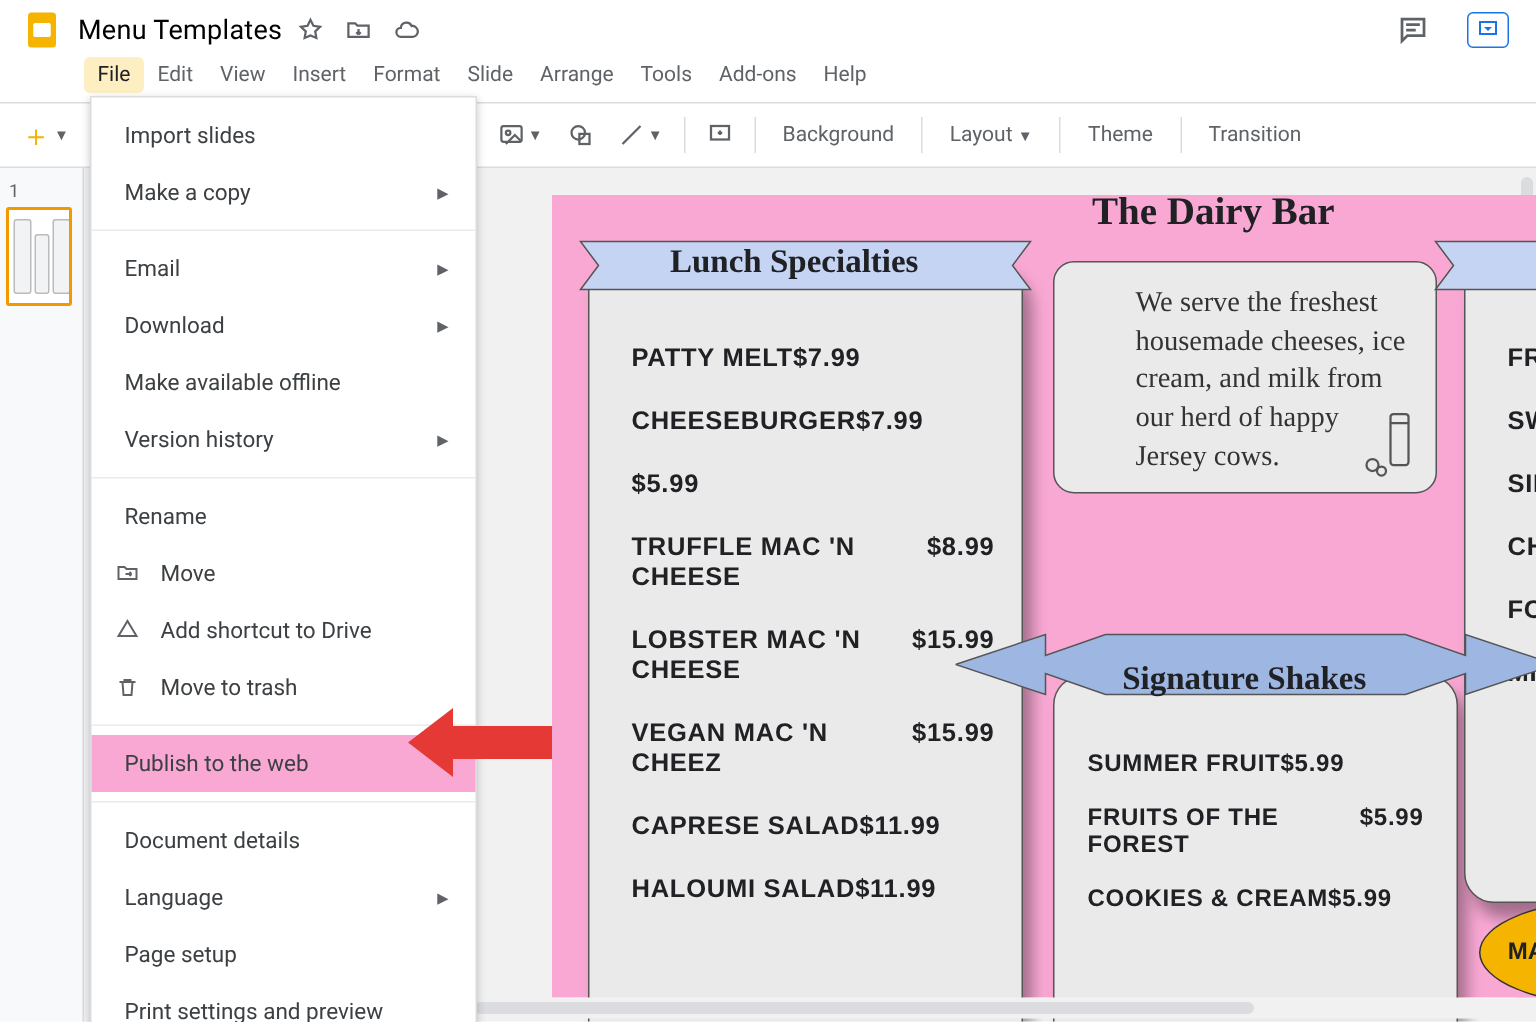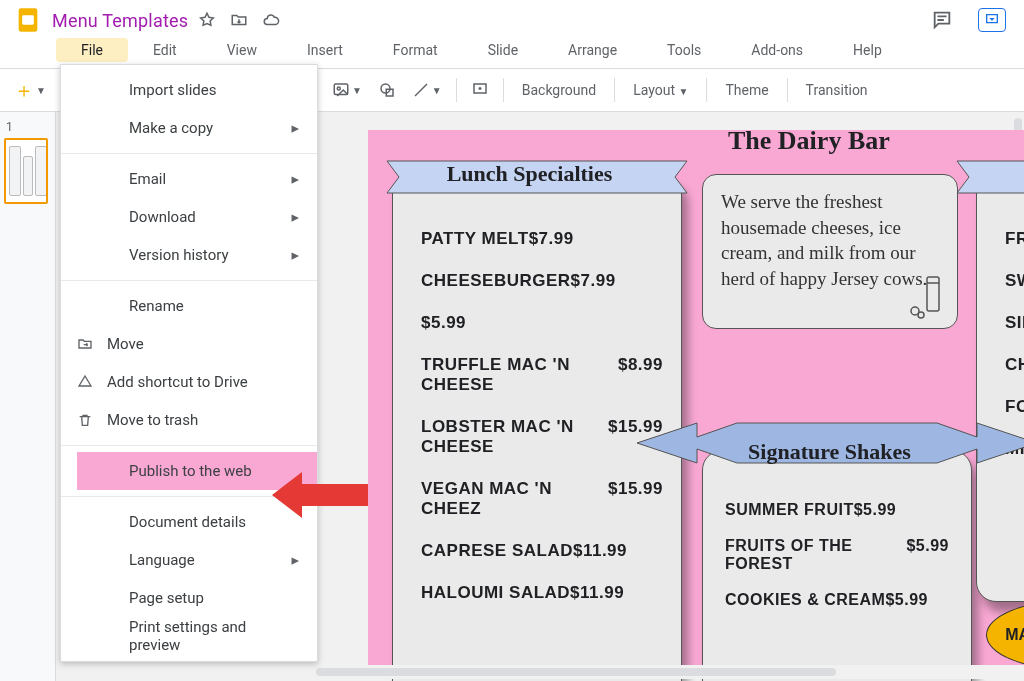"Menu Templates" .doc-title { color: #a21caf -> #000000 }
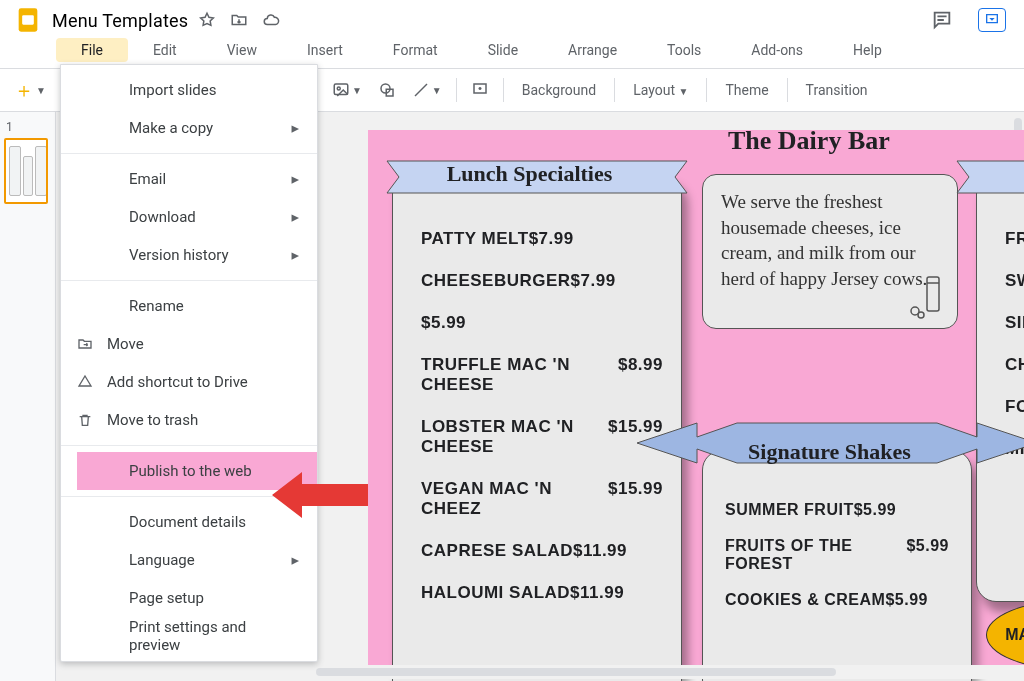"File" .menubar > div { padding: 4px 25px -> 4px 9px }
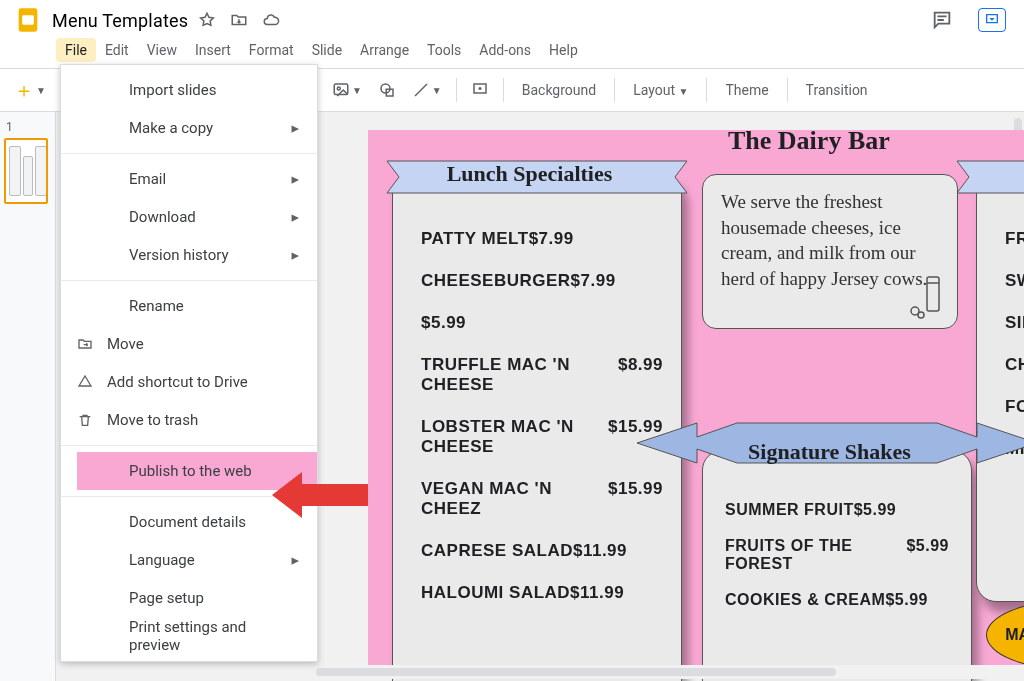"Import slides" .dropdown .noic { margin-left: 16px -> none; padding-left: 52px -> 22px }
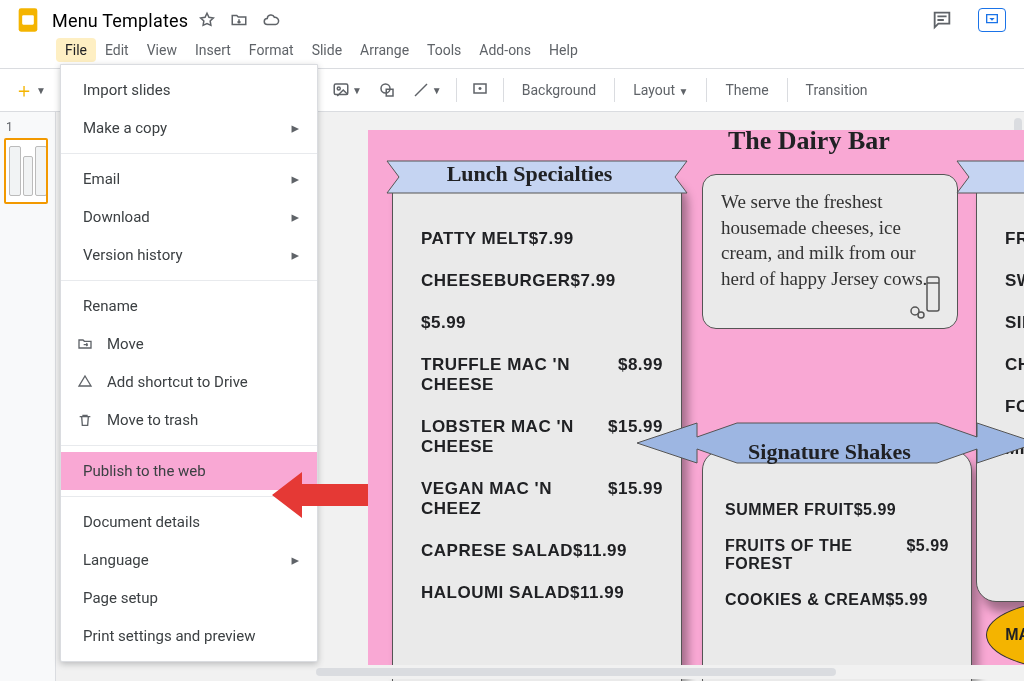"We serve the freshest housemade" .info-text { margin-left: none -> 36px }
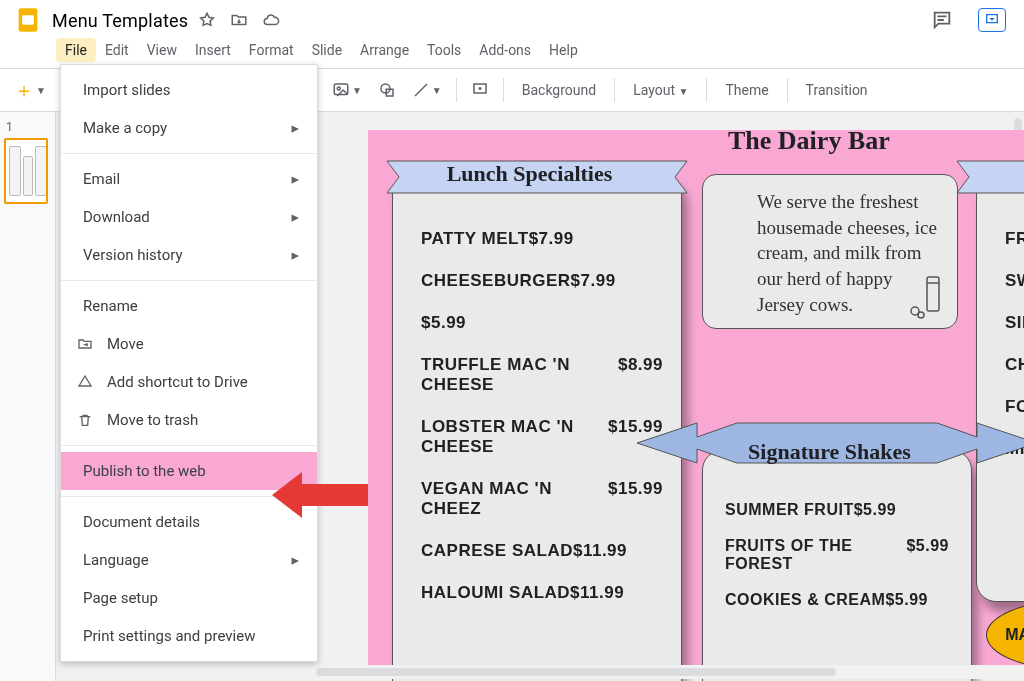"Make available offline" div.mi { html: none -> <div> <span>Make available offline</span> </div> }
